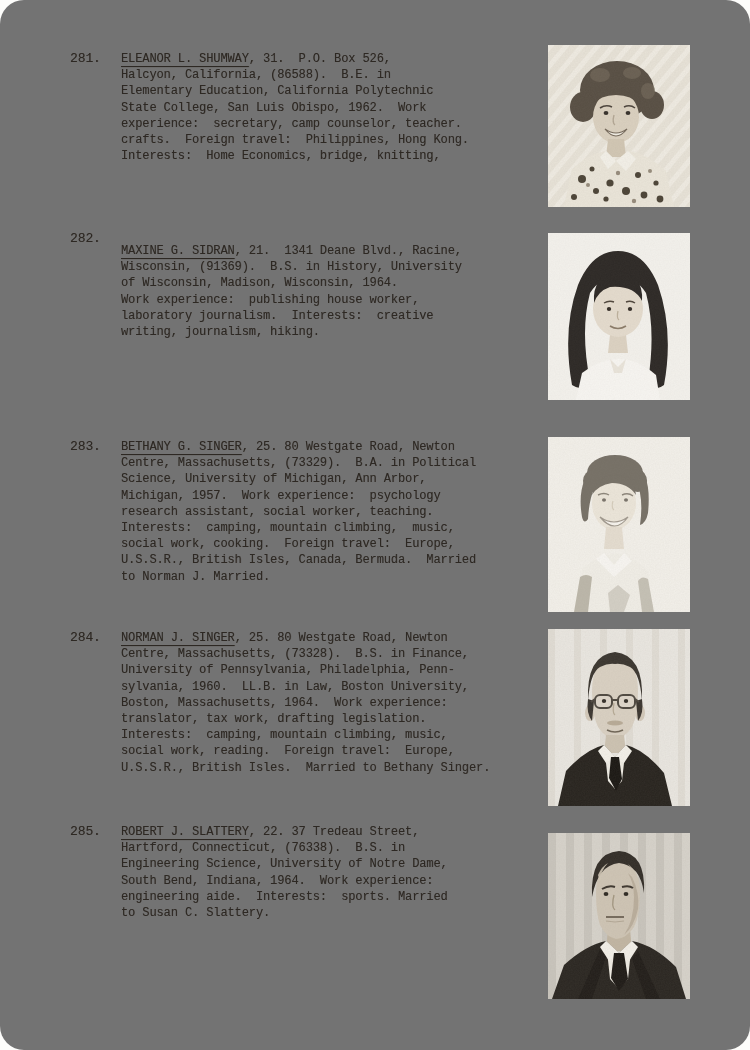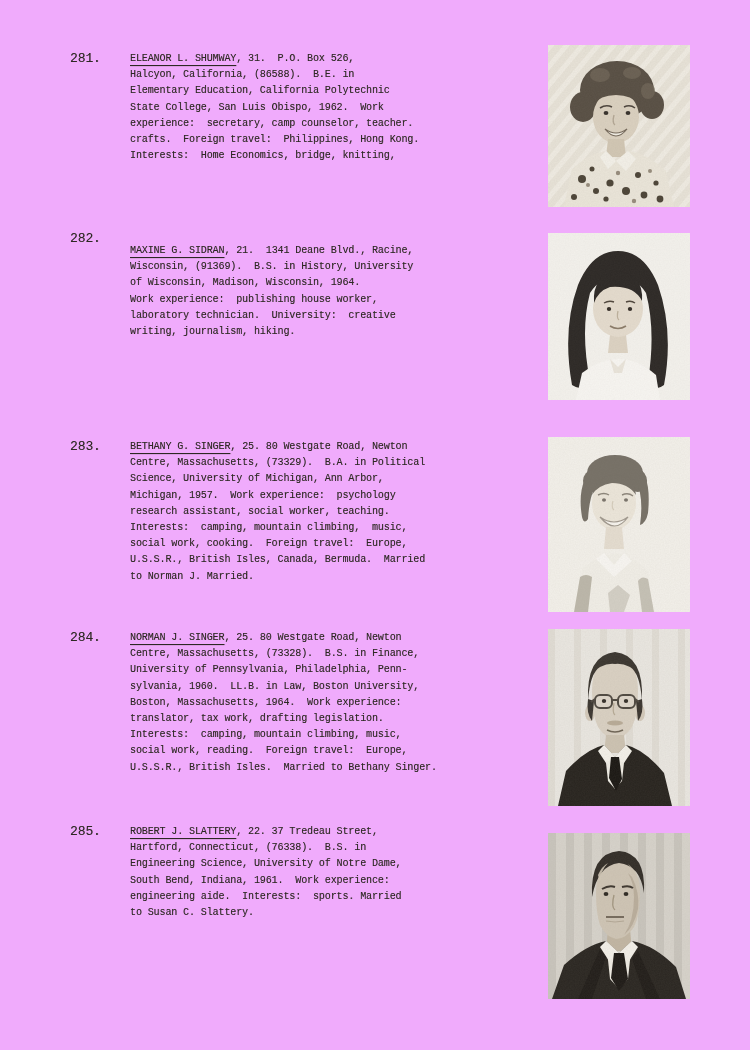"281." .page { background: #f0abfc -> #737373; border-radius: none -> 24px }
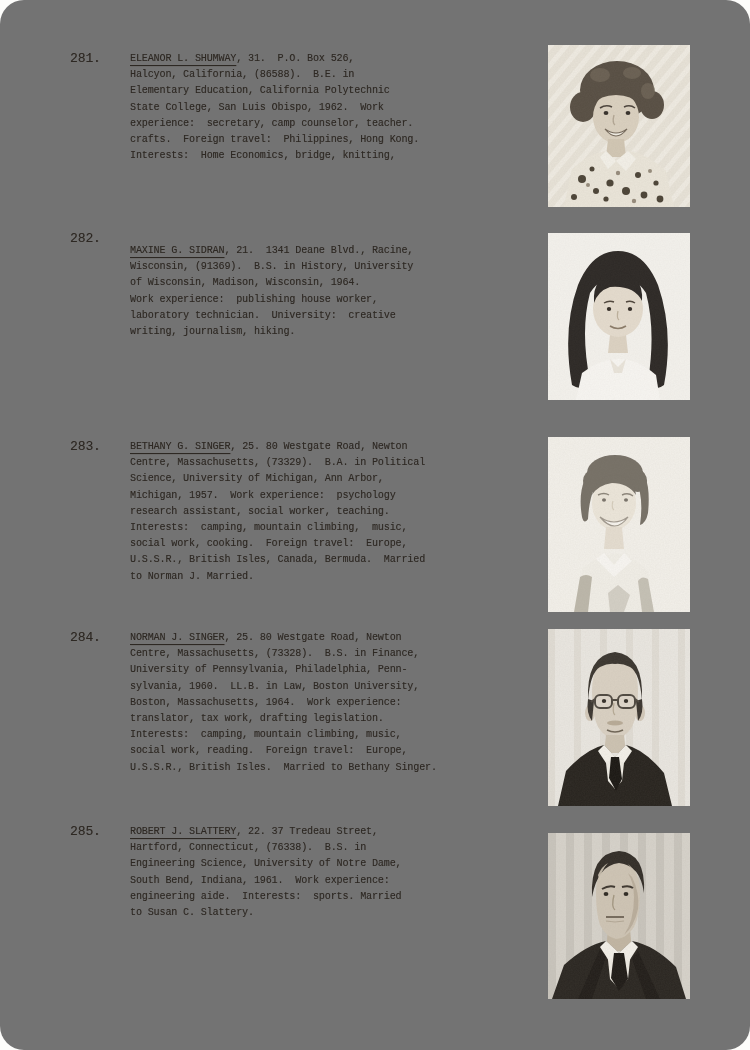"ELEANOR L. SHUMWAY, 31. P.O." .txt { font-size: 10px -> 12px; left: 130px -> 121px }
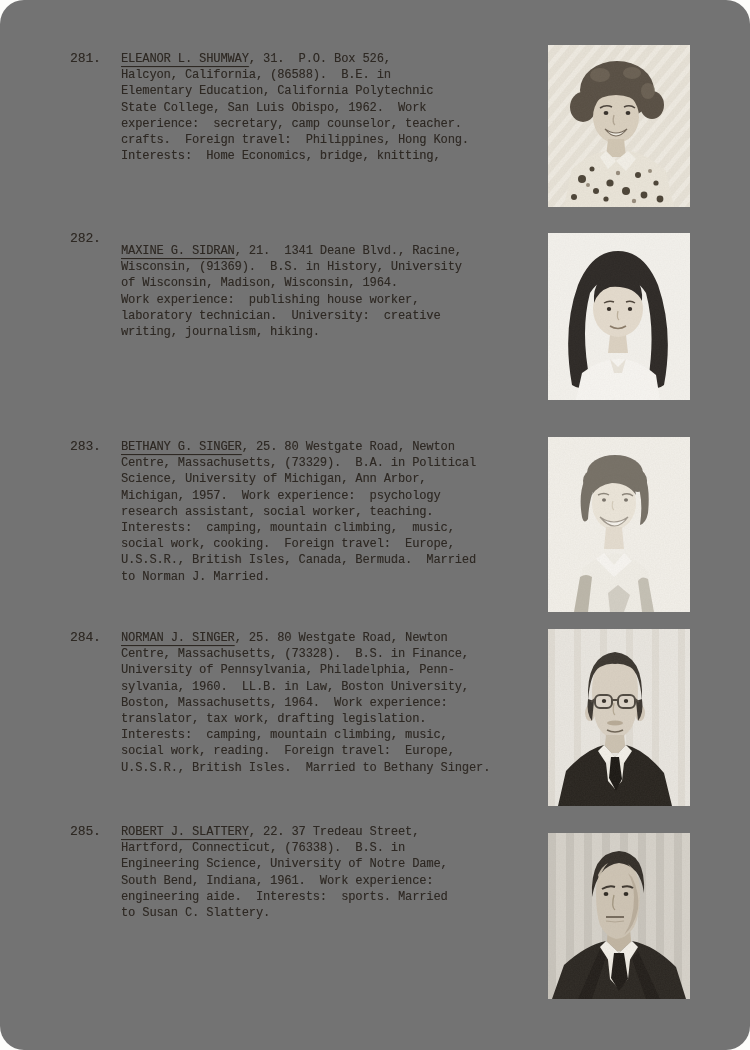"laboratory technician. University:" div.line { text: technician.  University -> journalism.  Interests }
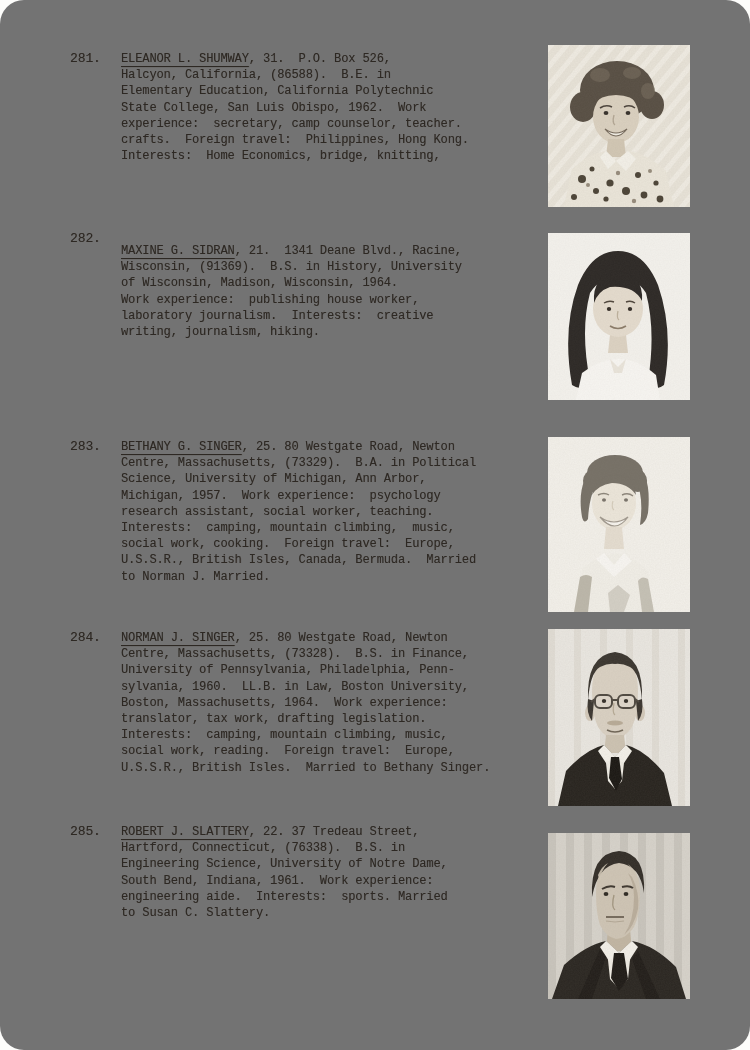"South Bend, Indiana, 1961. Work" div.line { text: 1961 -> 1964 }
